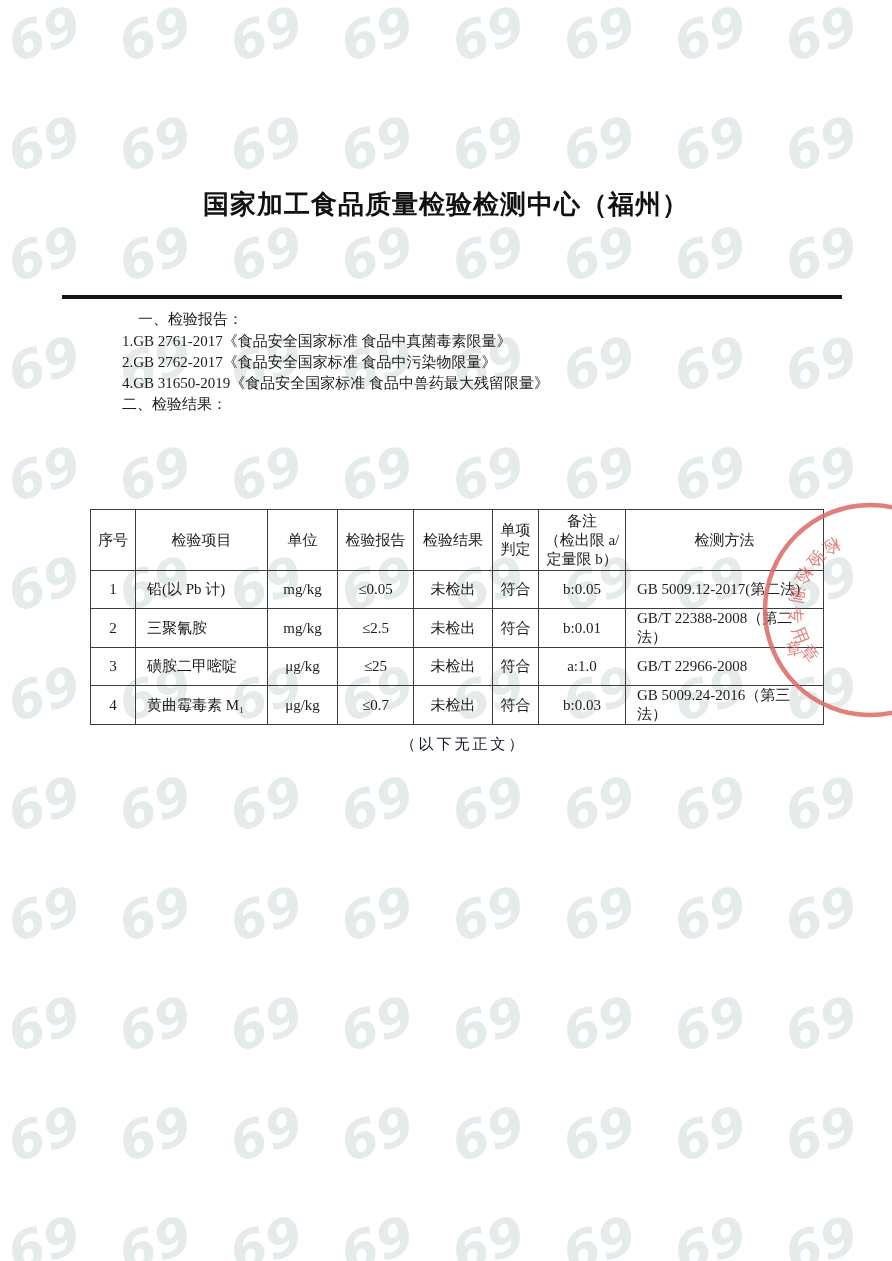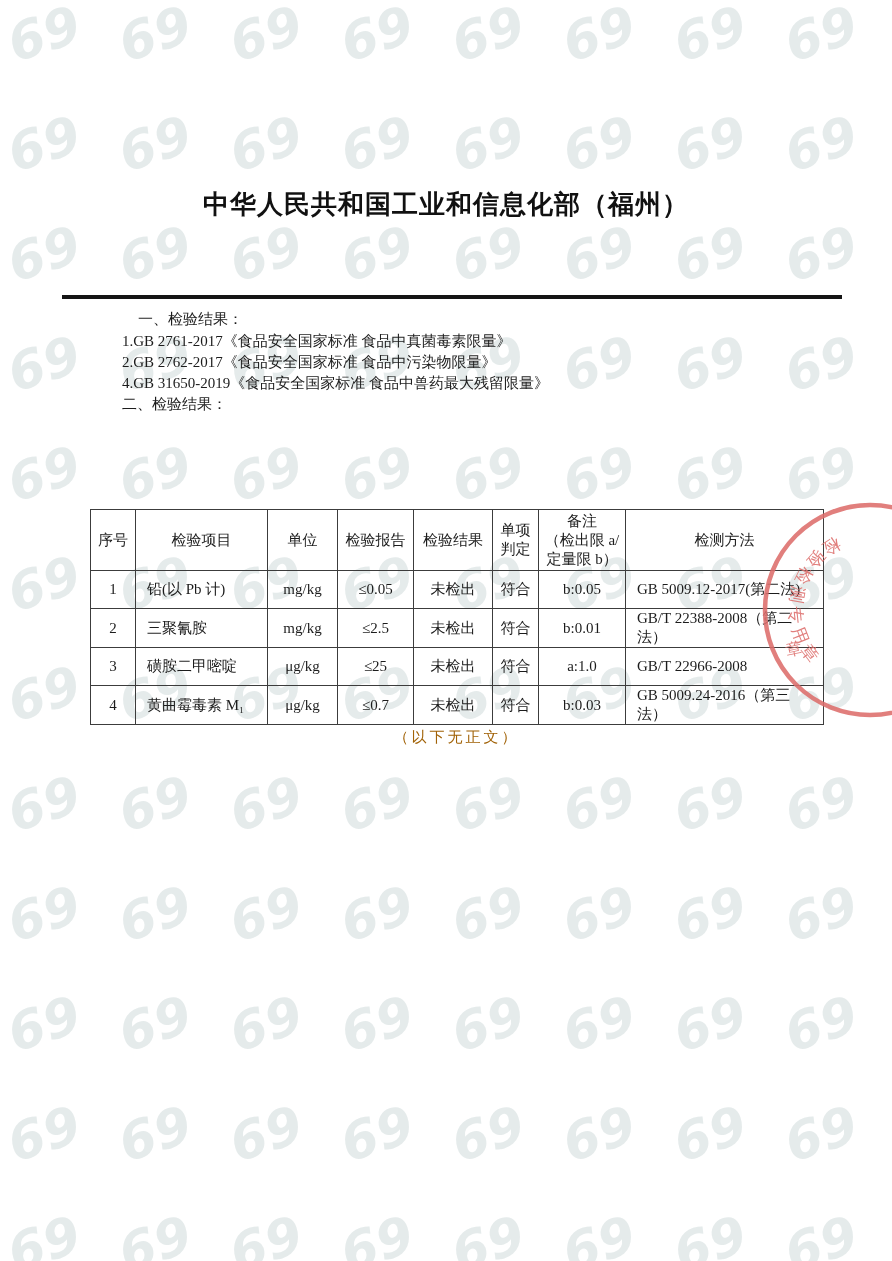"中华人民共和国工业和信息化部（福州）" h2.center-title { text: 中华人民共和国工业和信息化部 -> 国家加工食品质量检验检测中心 }
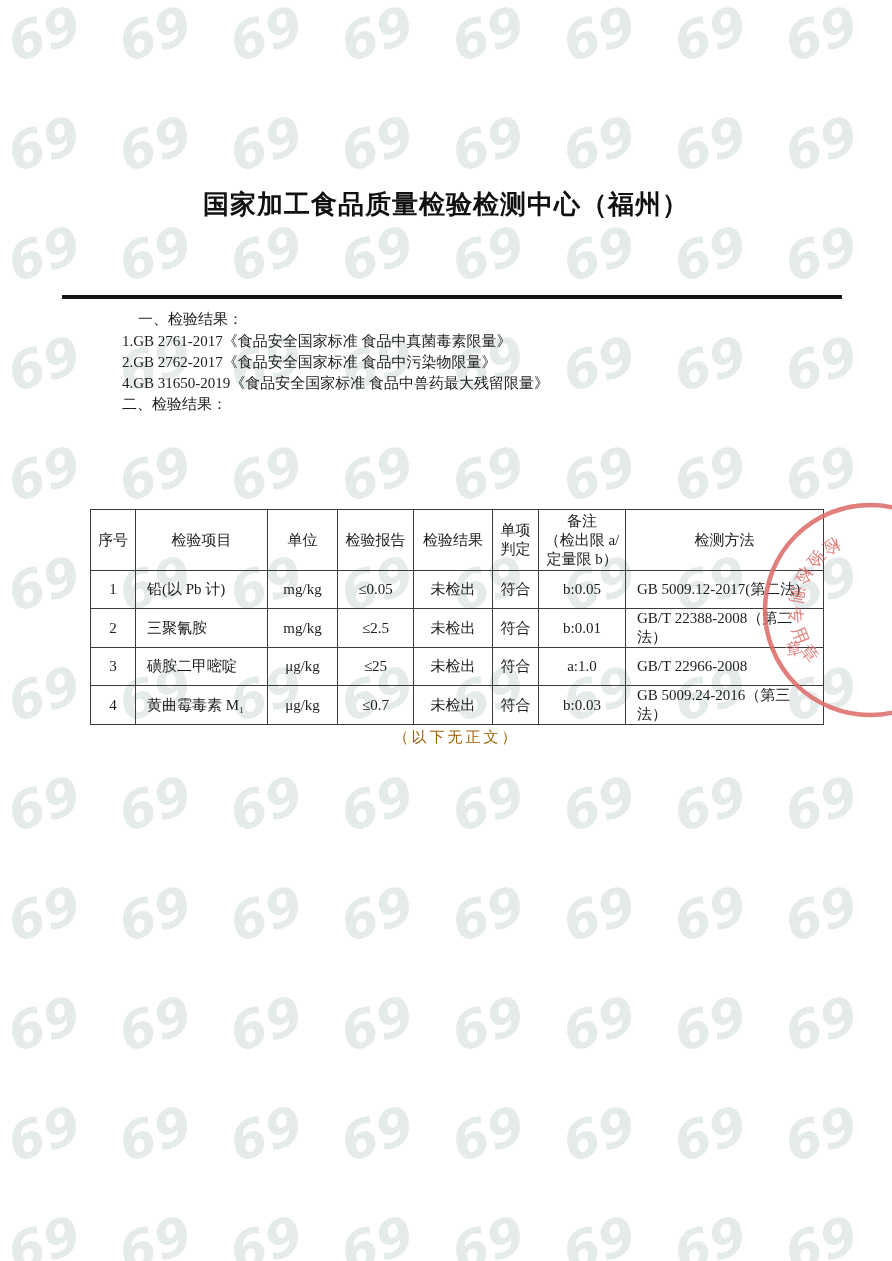"一、检验结果：" p.sec-heading { text: 结果 -> 报告 }
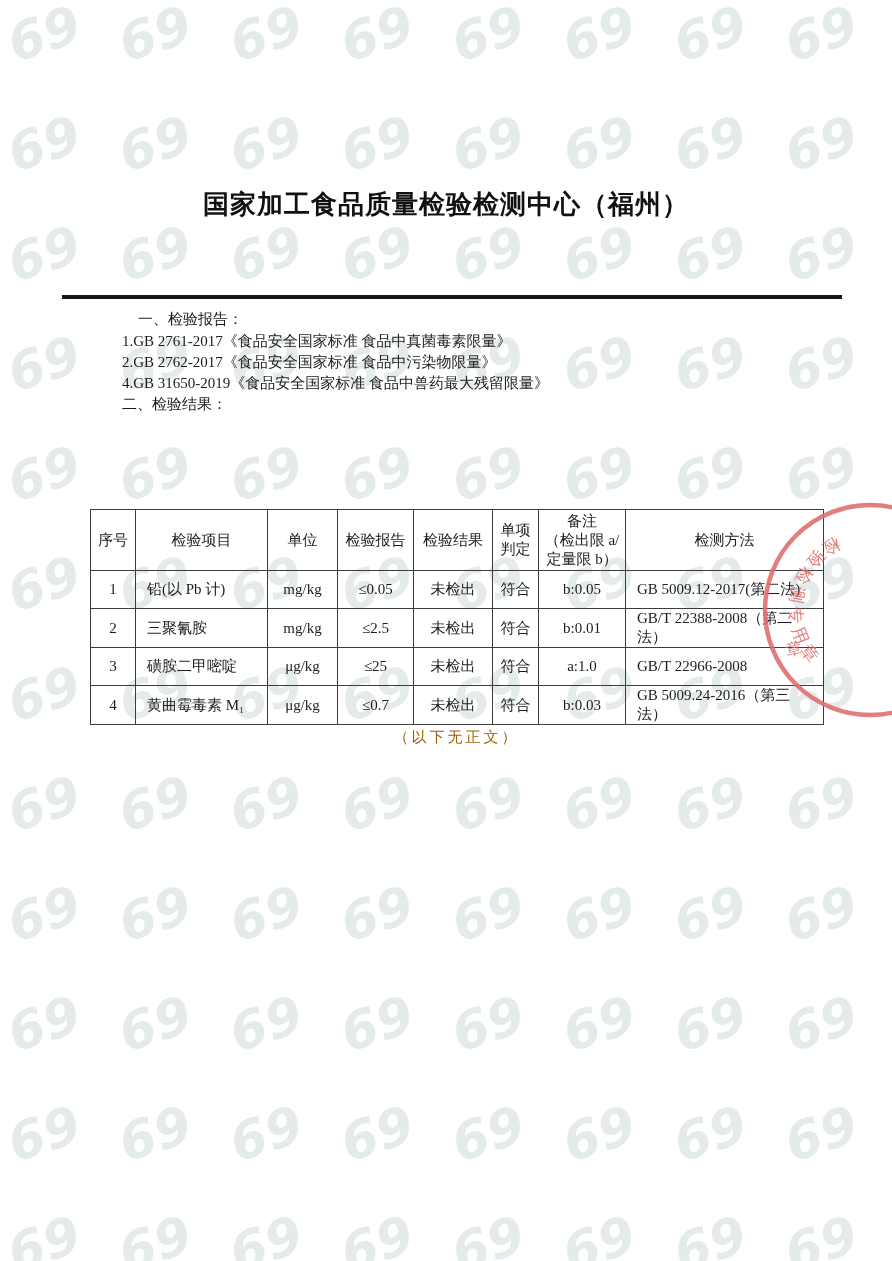"（以下无正文）" .endnote { color: #a16207 -> #0f172a; margin: 0 -> 7px }
